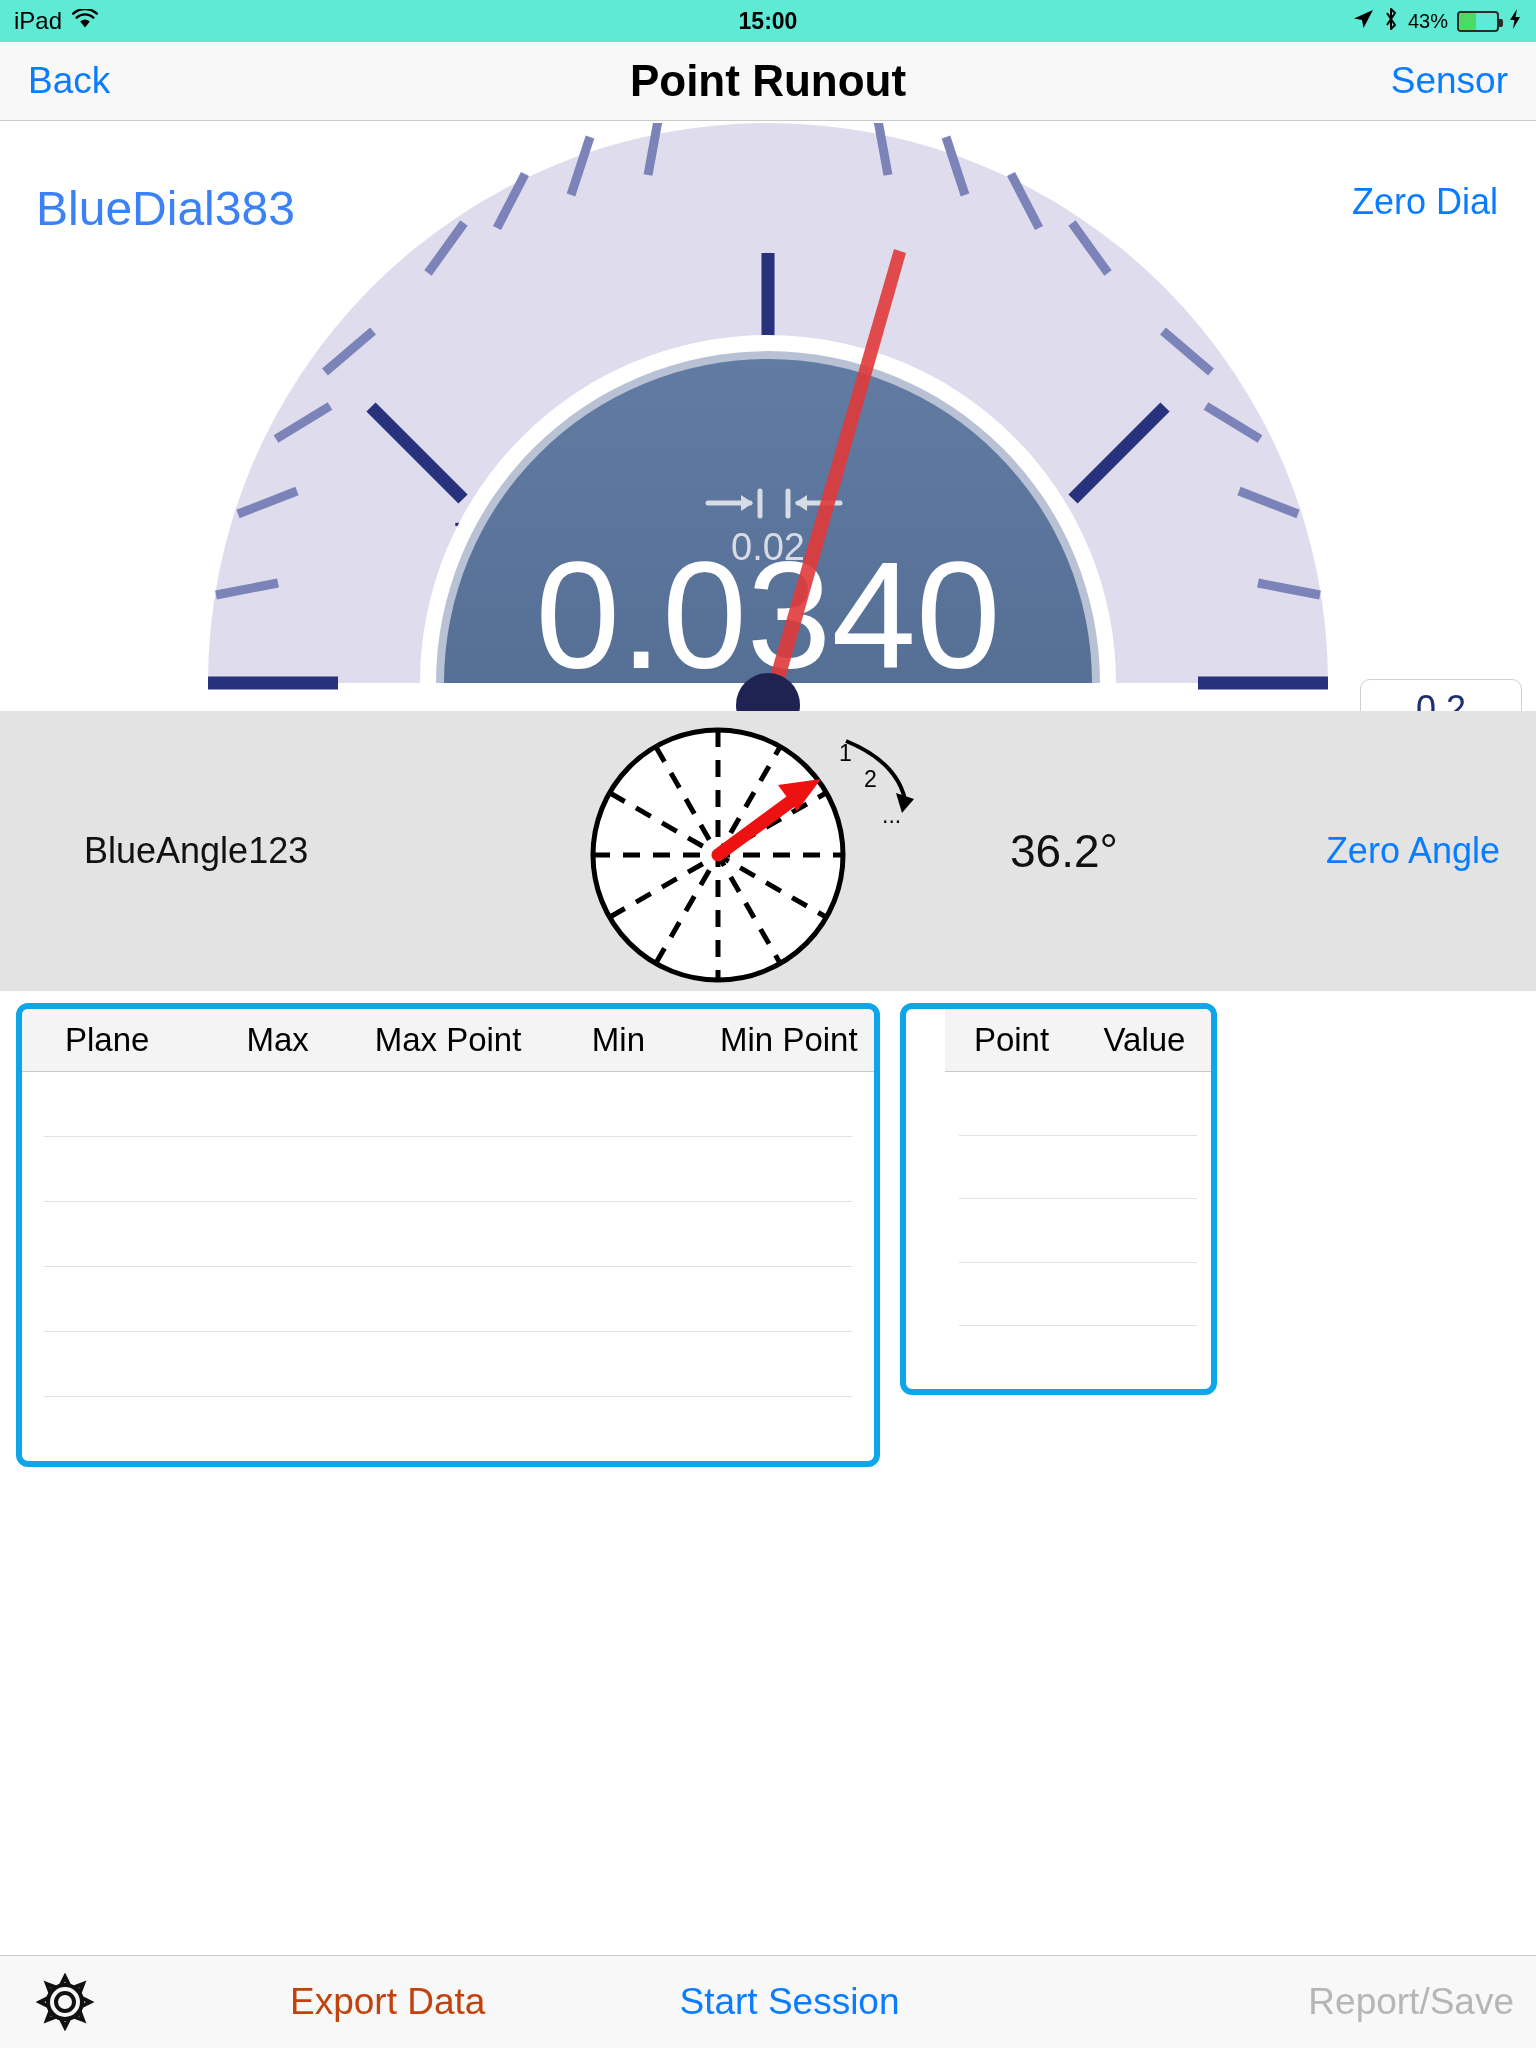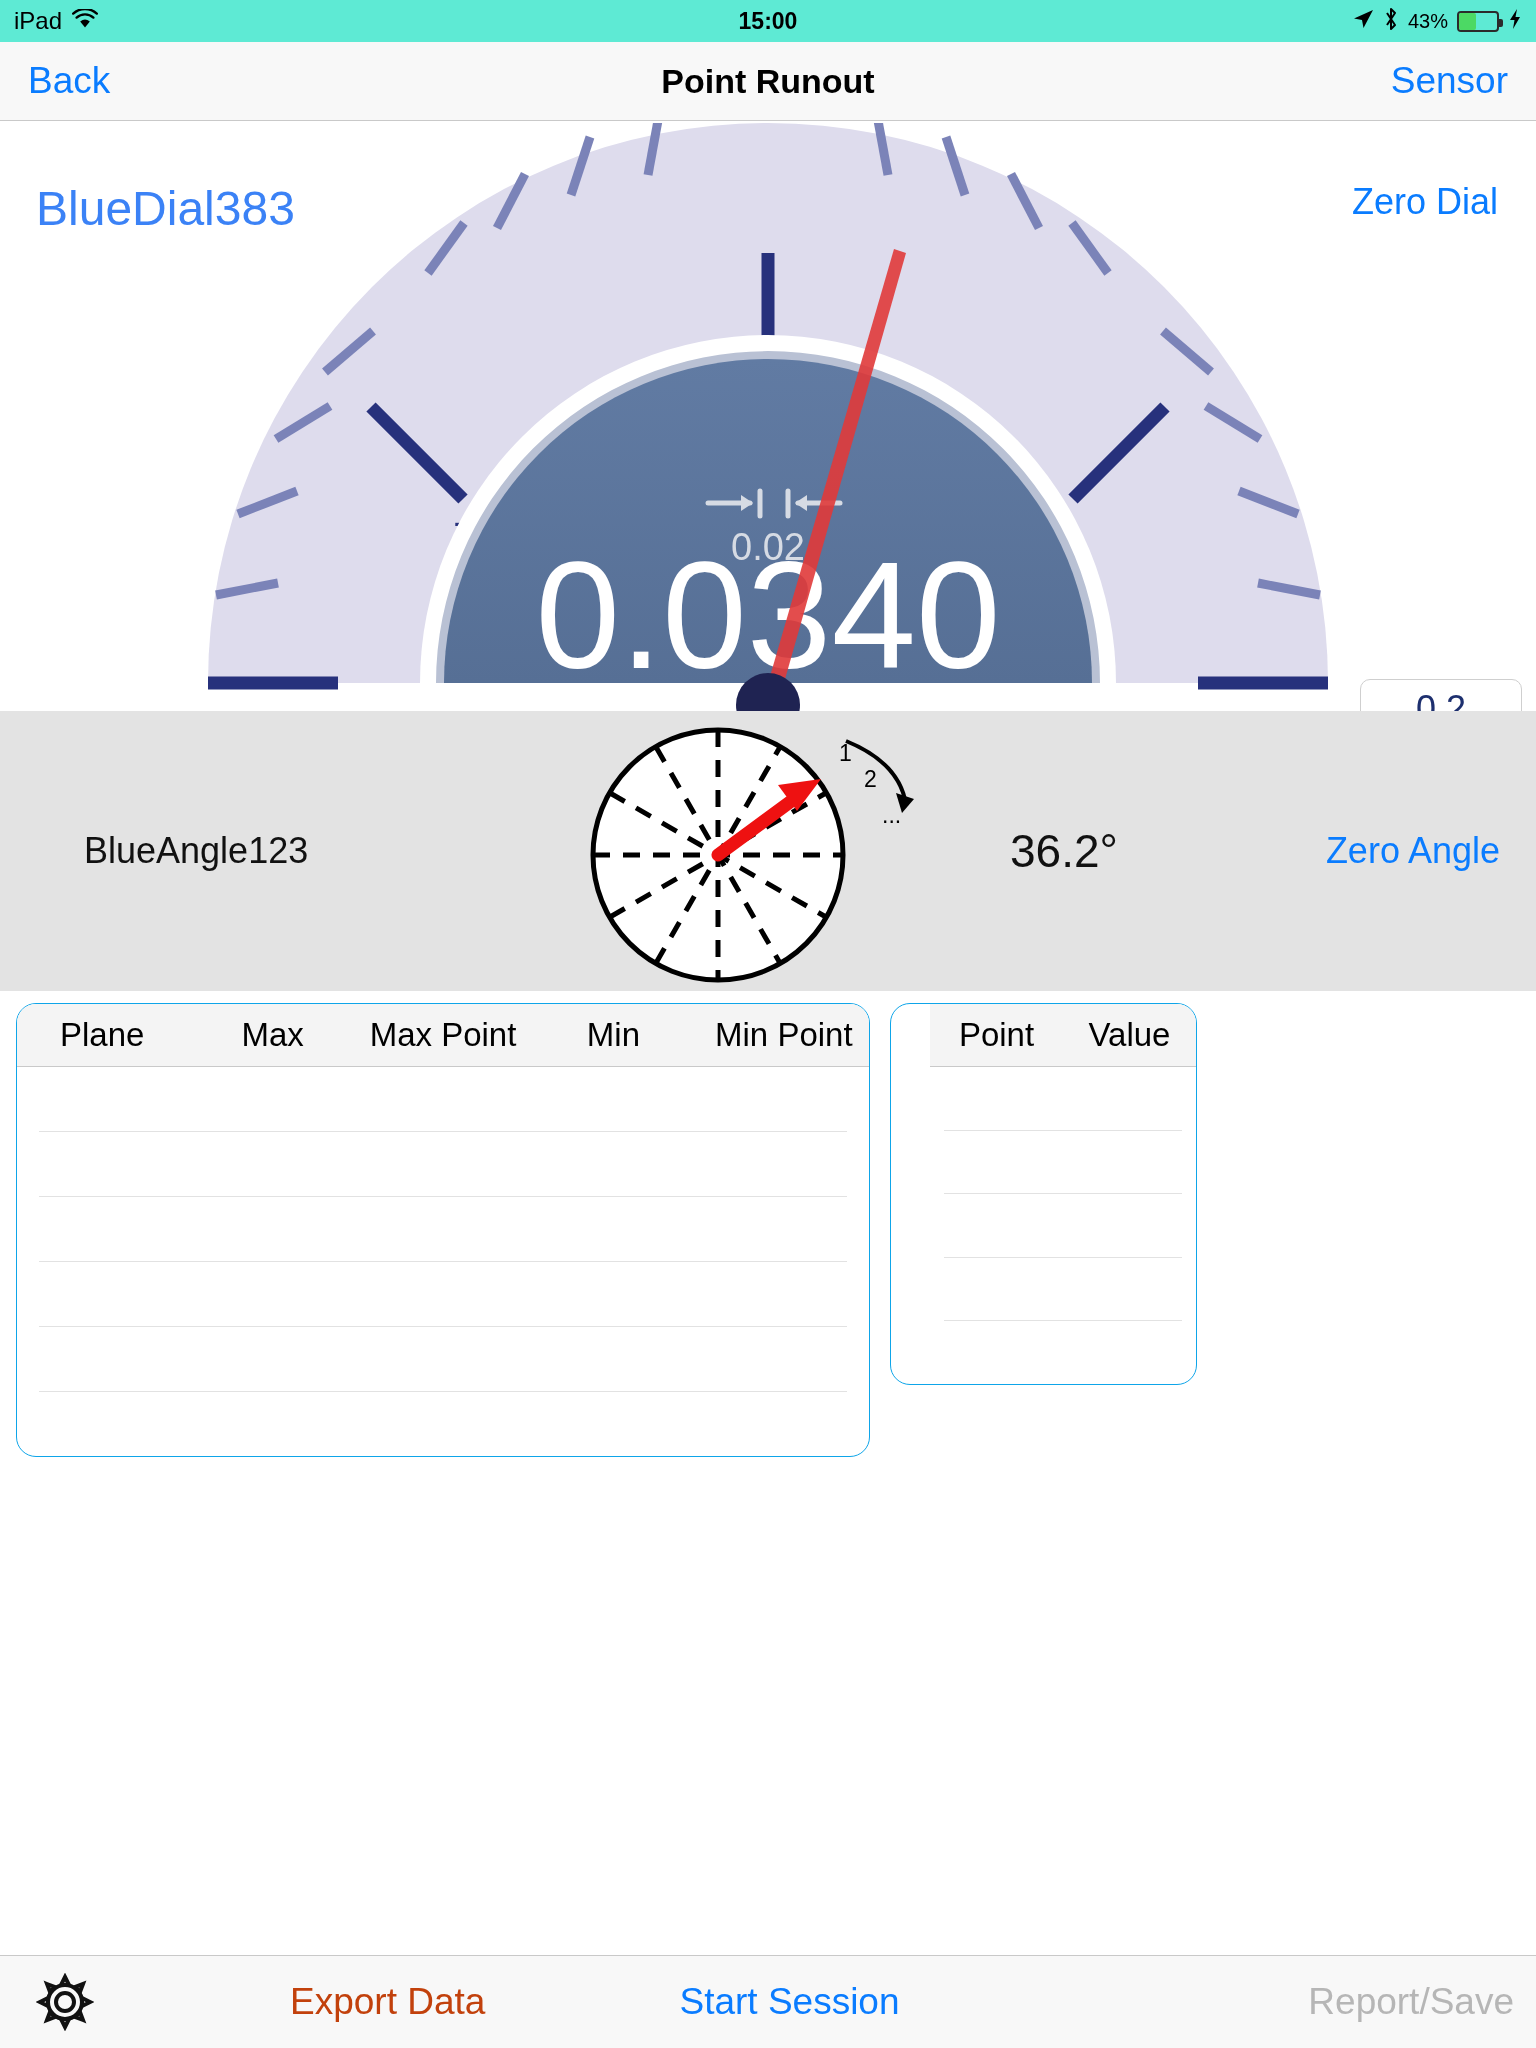"Point Runout" .nav-title { font-size: 34px -> 44px }
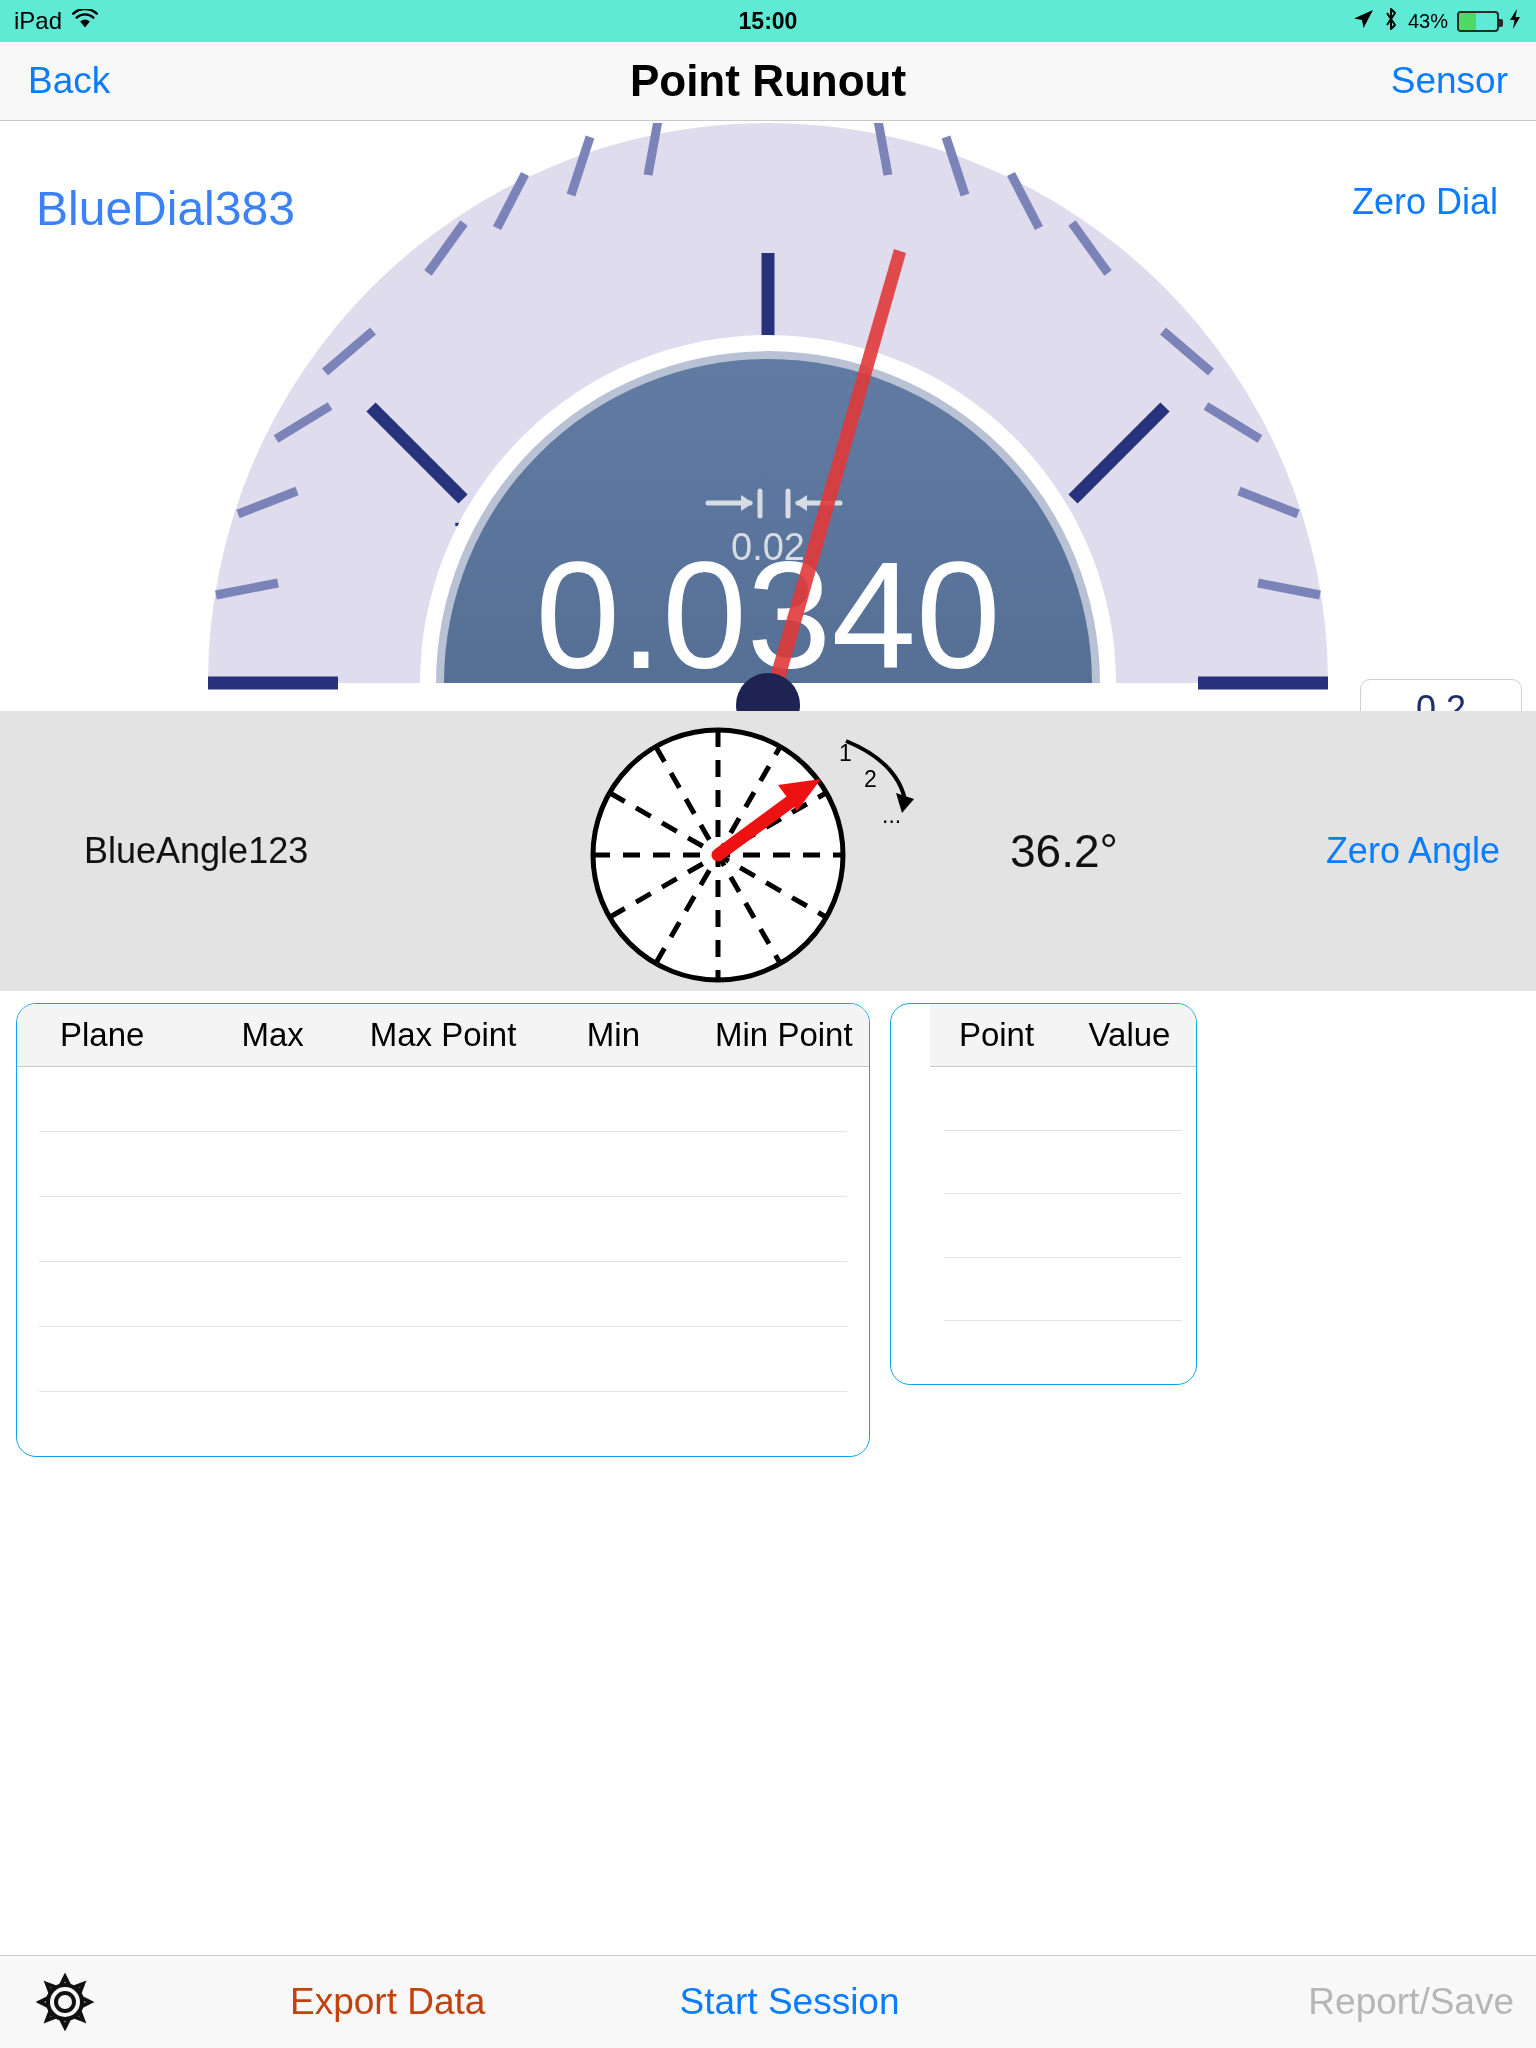"Plane" .table-card { border: 1px solid #0ea5e9 -> 6px solid #0ea5e9; border-radius: 20px -> 12px }
